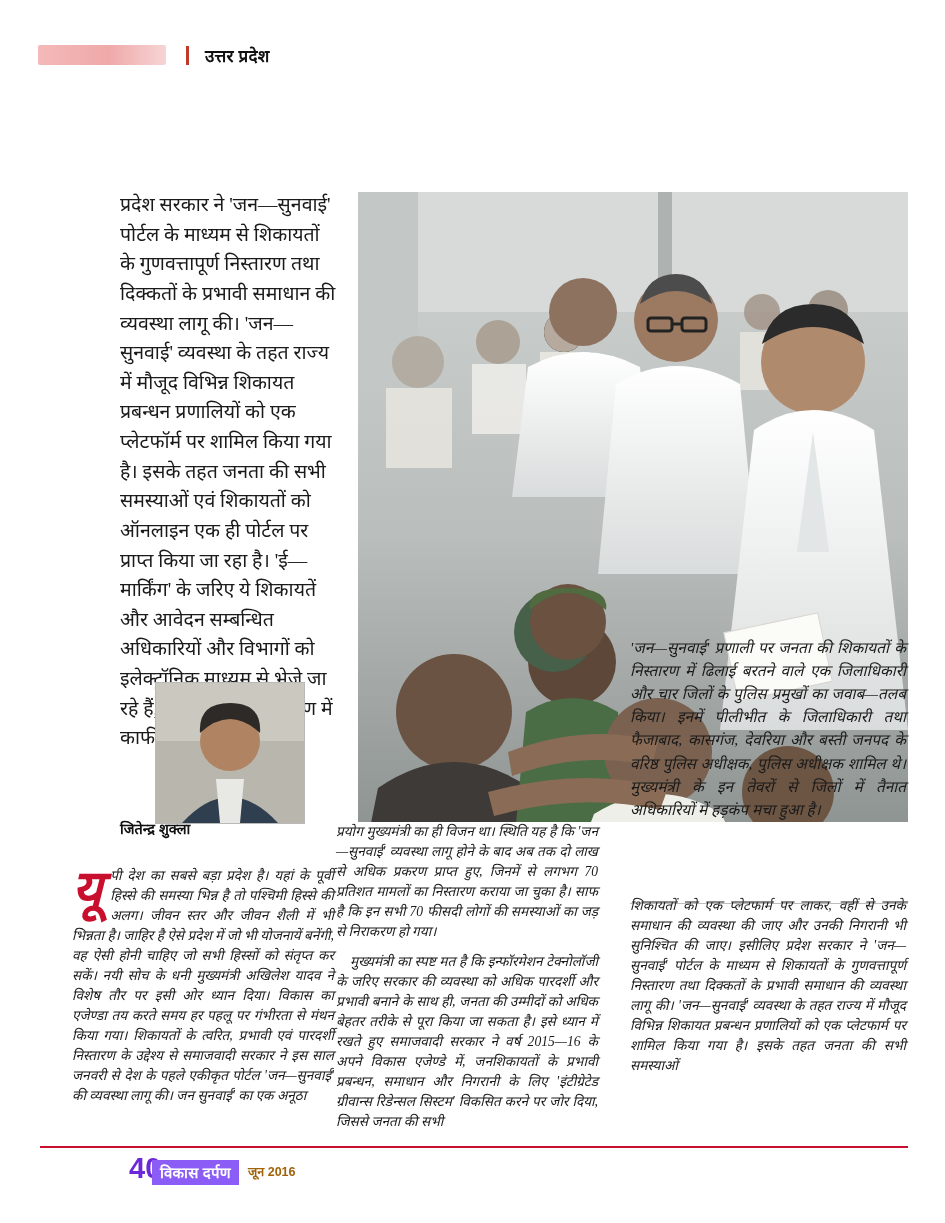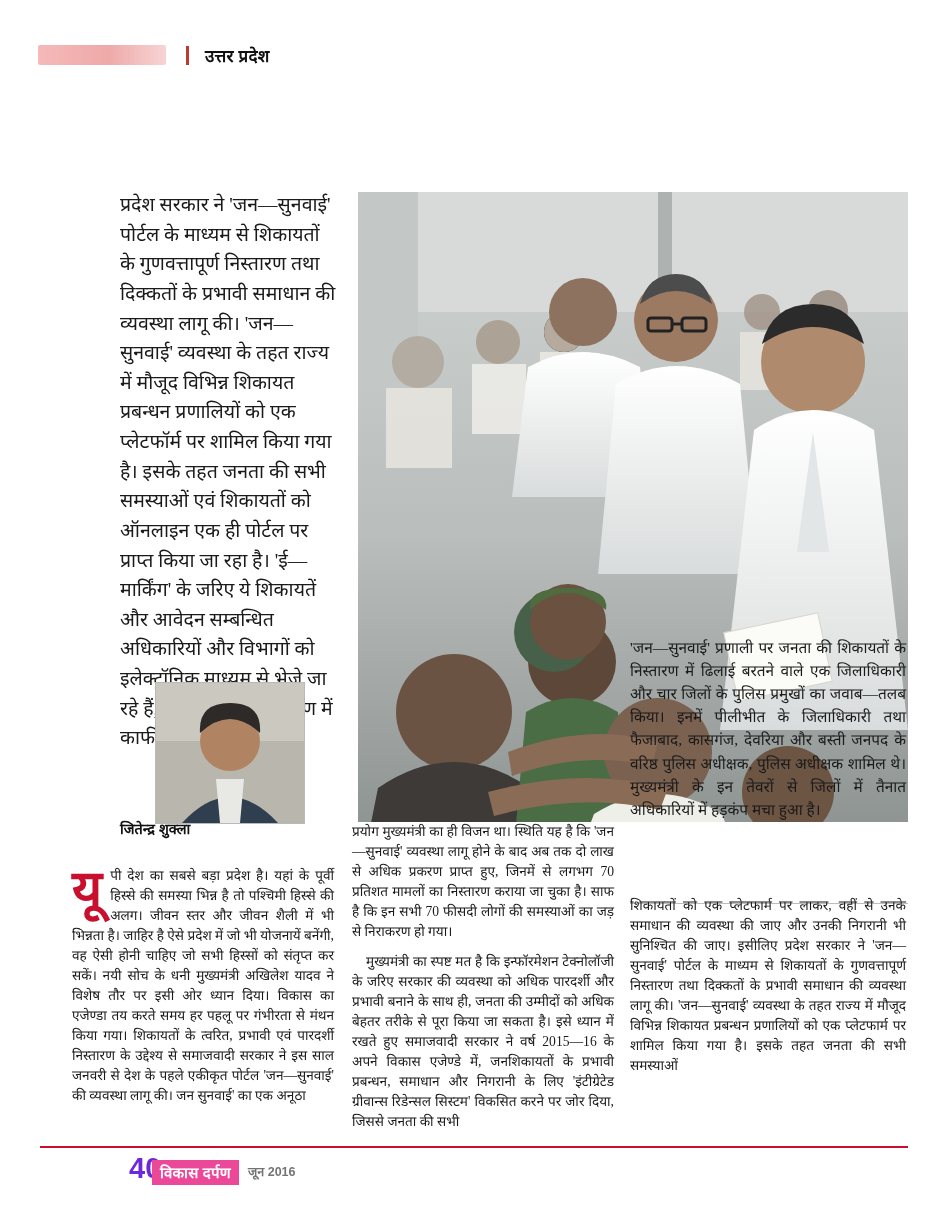"'जन—सुनवाई' प्रणाली पर जनता की" .col { font-style: none -> italic }
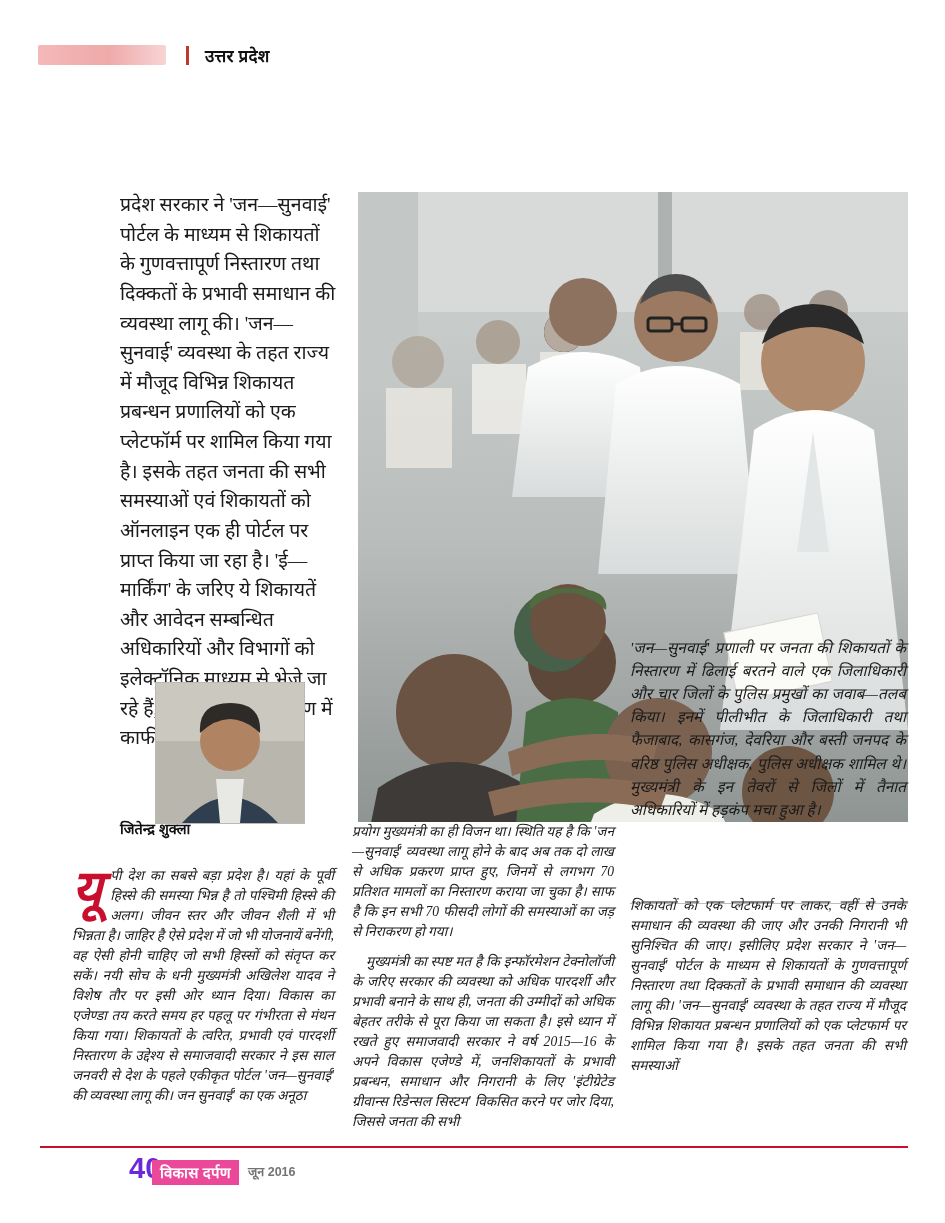"प्रयोग मुख्यमंत्री का ही विजन" #col2 { left: 352px -> 336px }
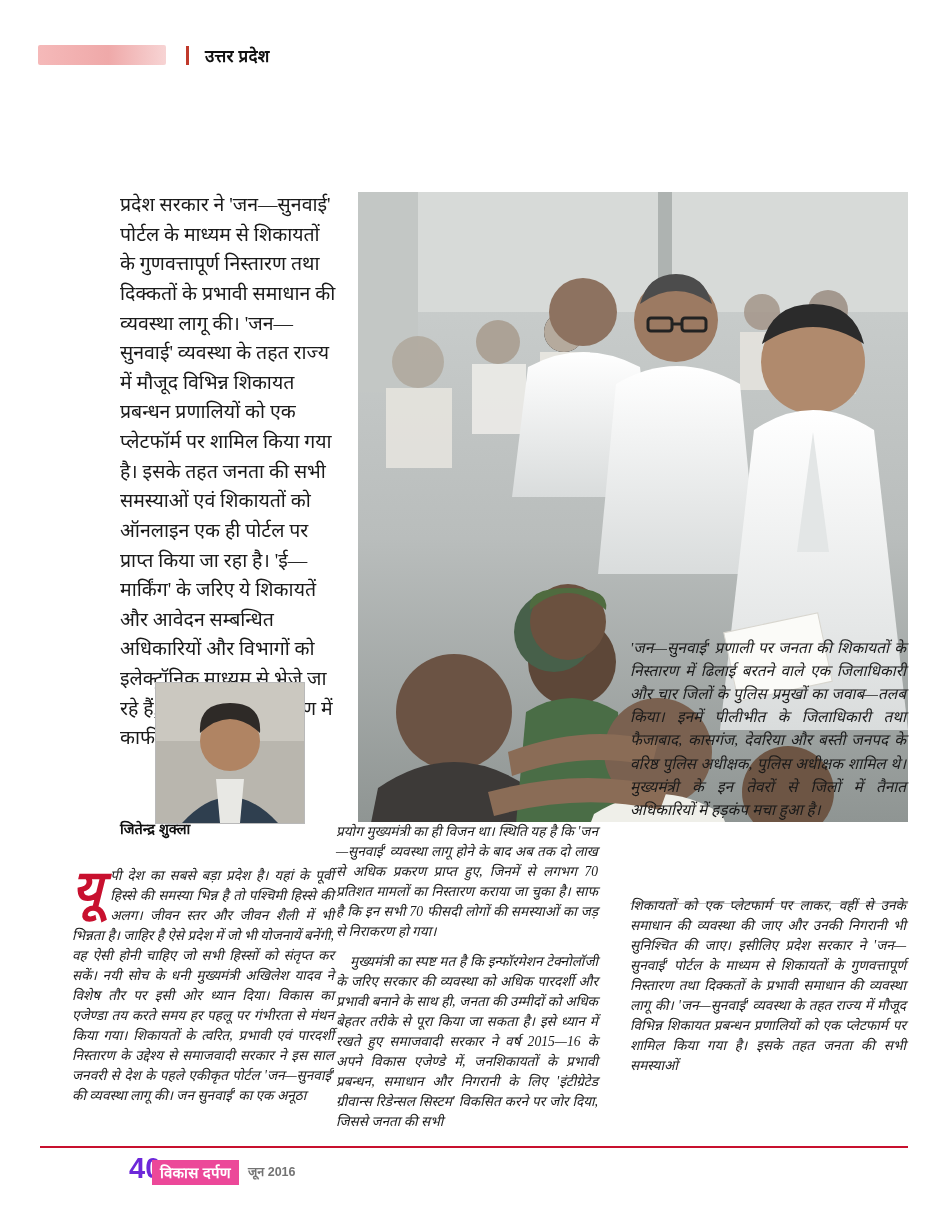"विकास दर्पण" .masthead { background: #ec4899 -> #8b5cf6 }
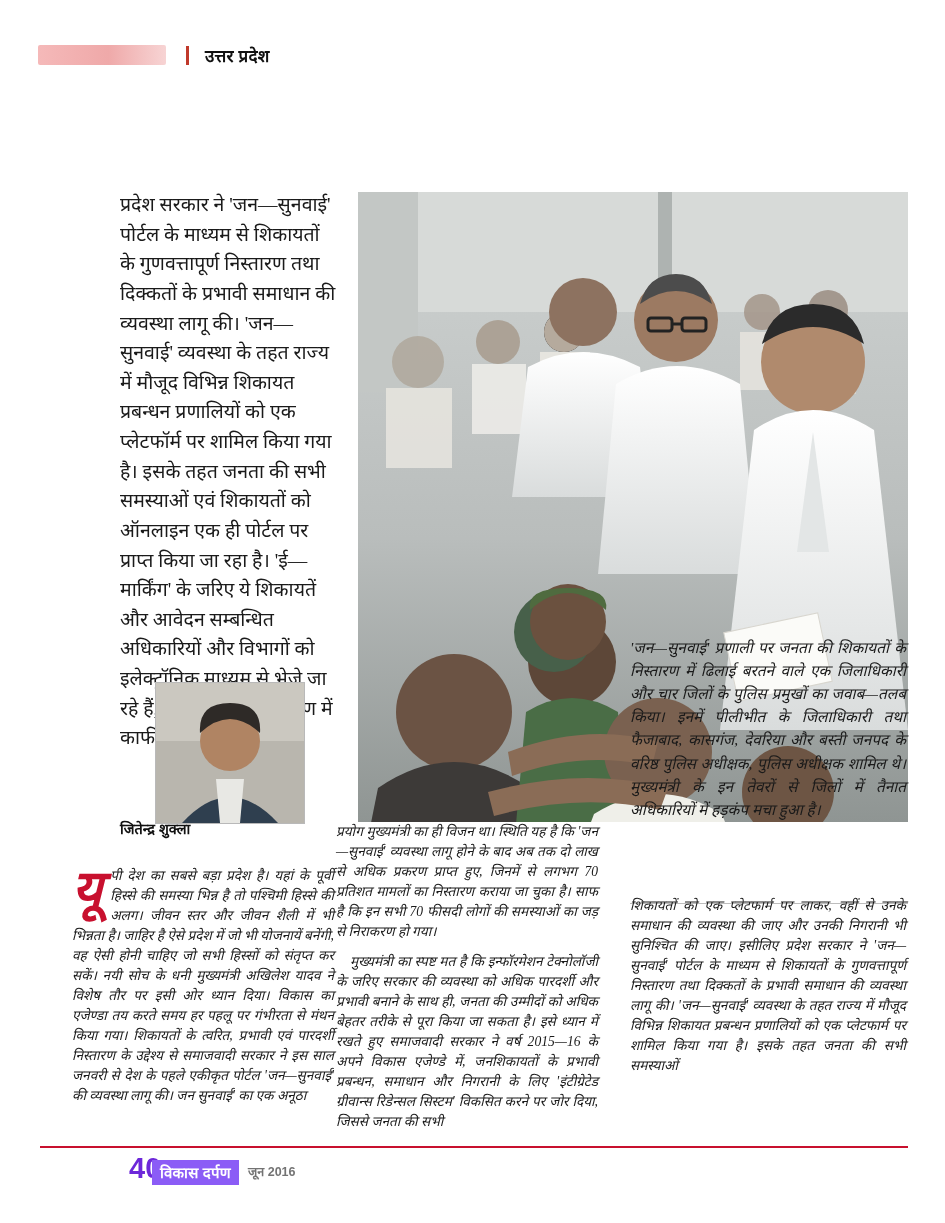"जून 2016" .issue { color: #737373 -> #a16207 }
